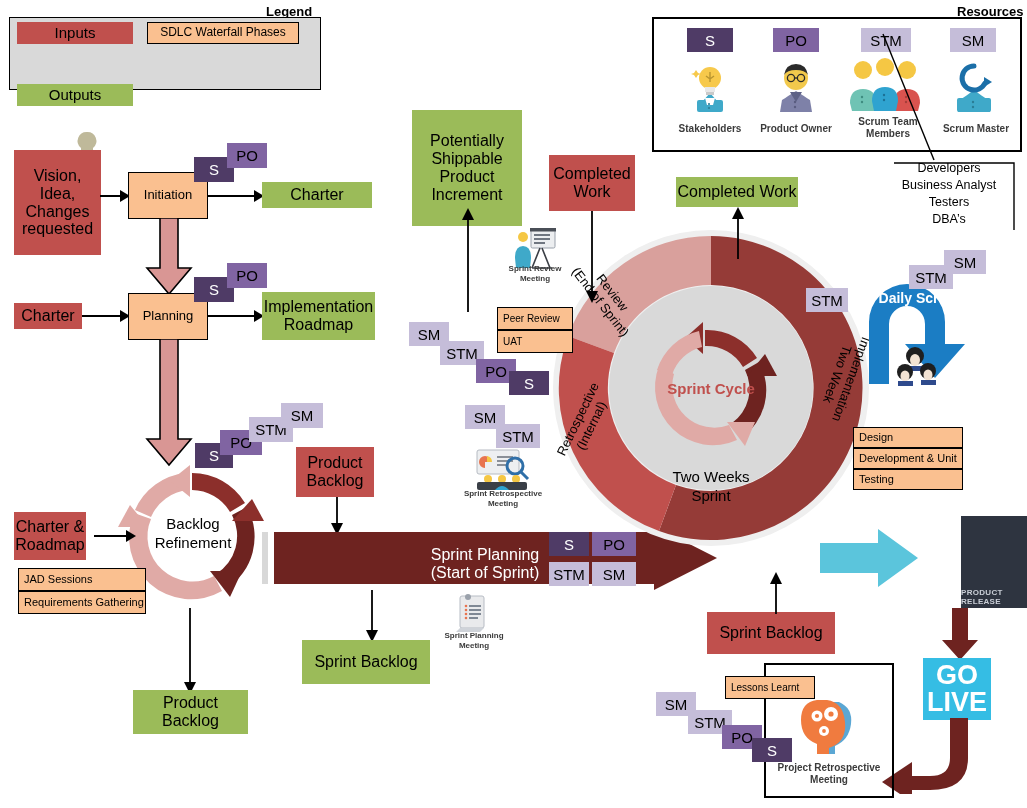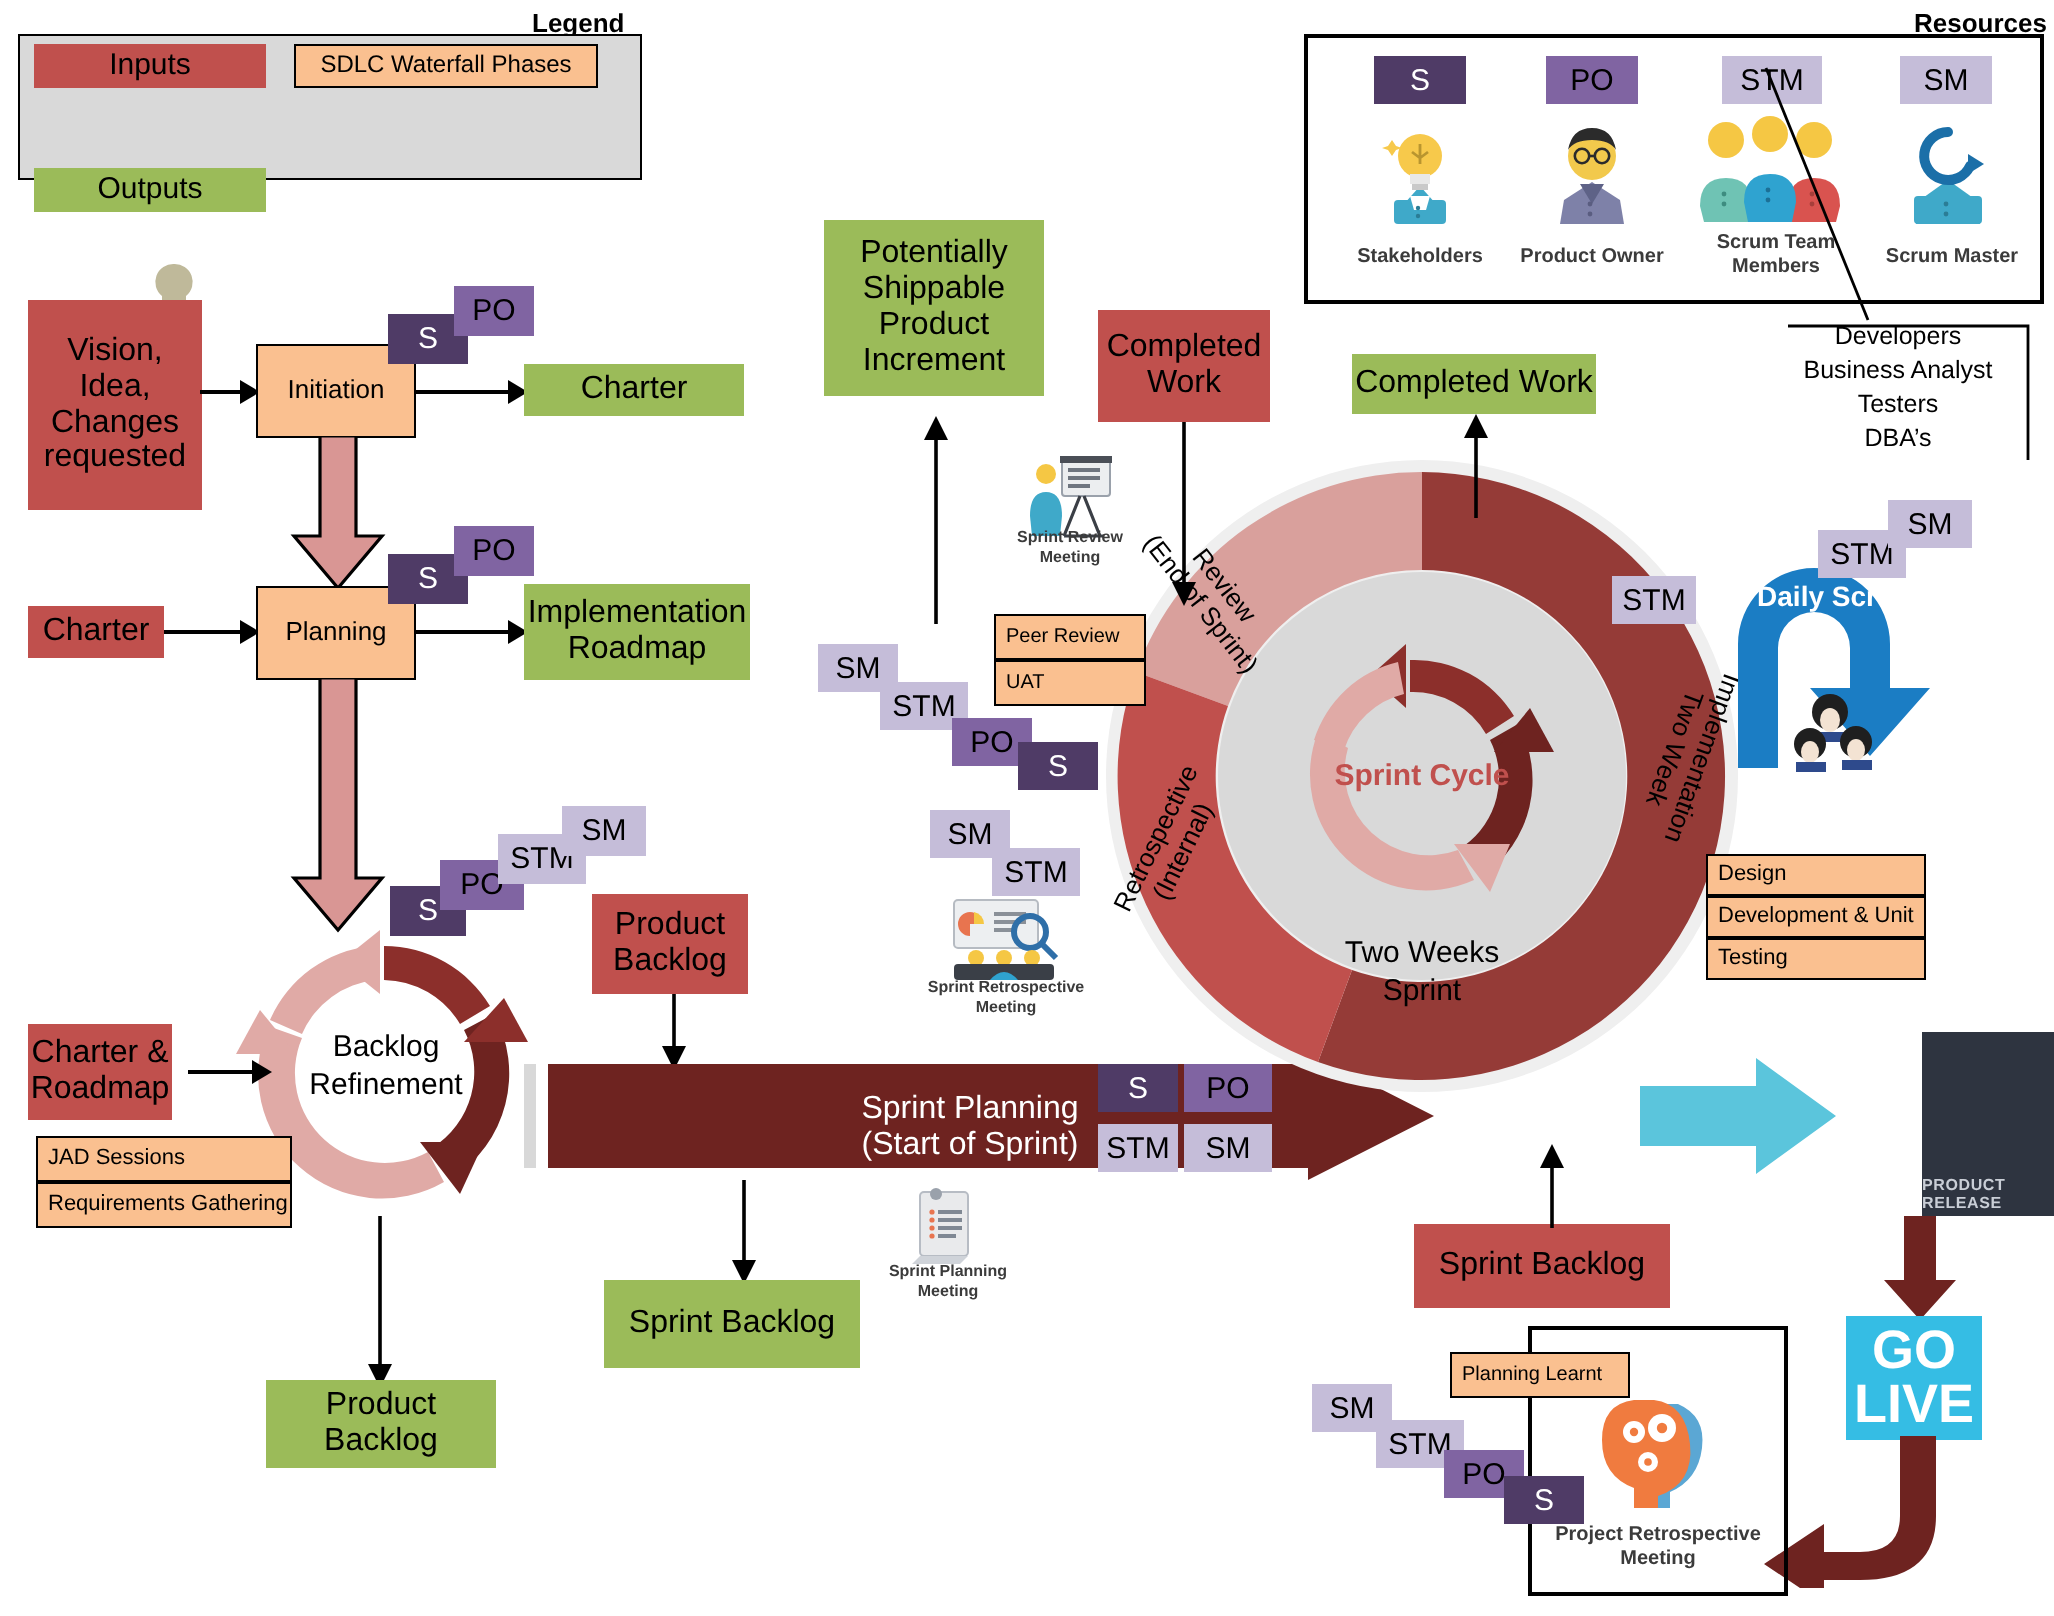"Potentially Shippable Product Increment" div.abs { height: 88px -> 116px }
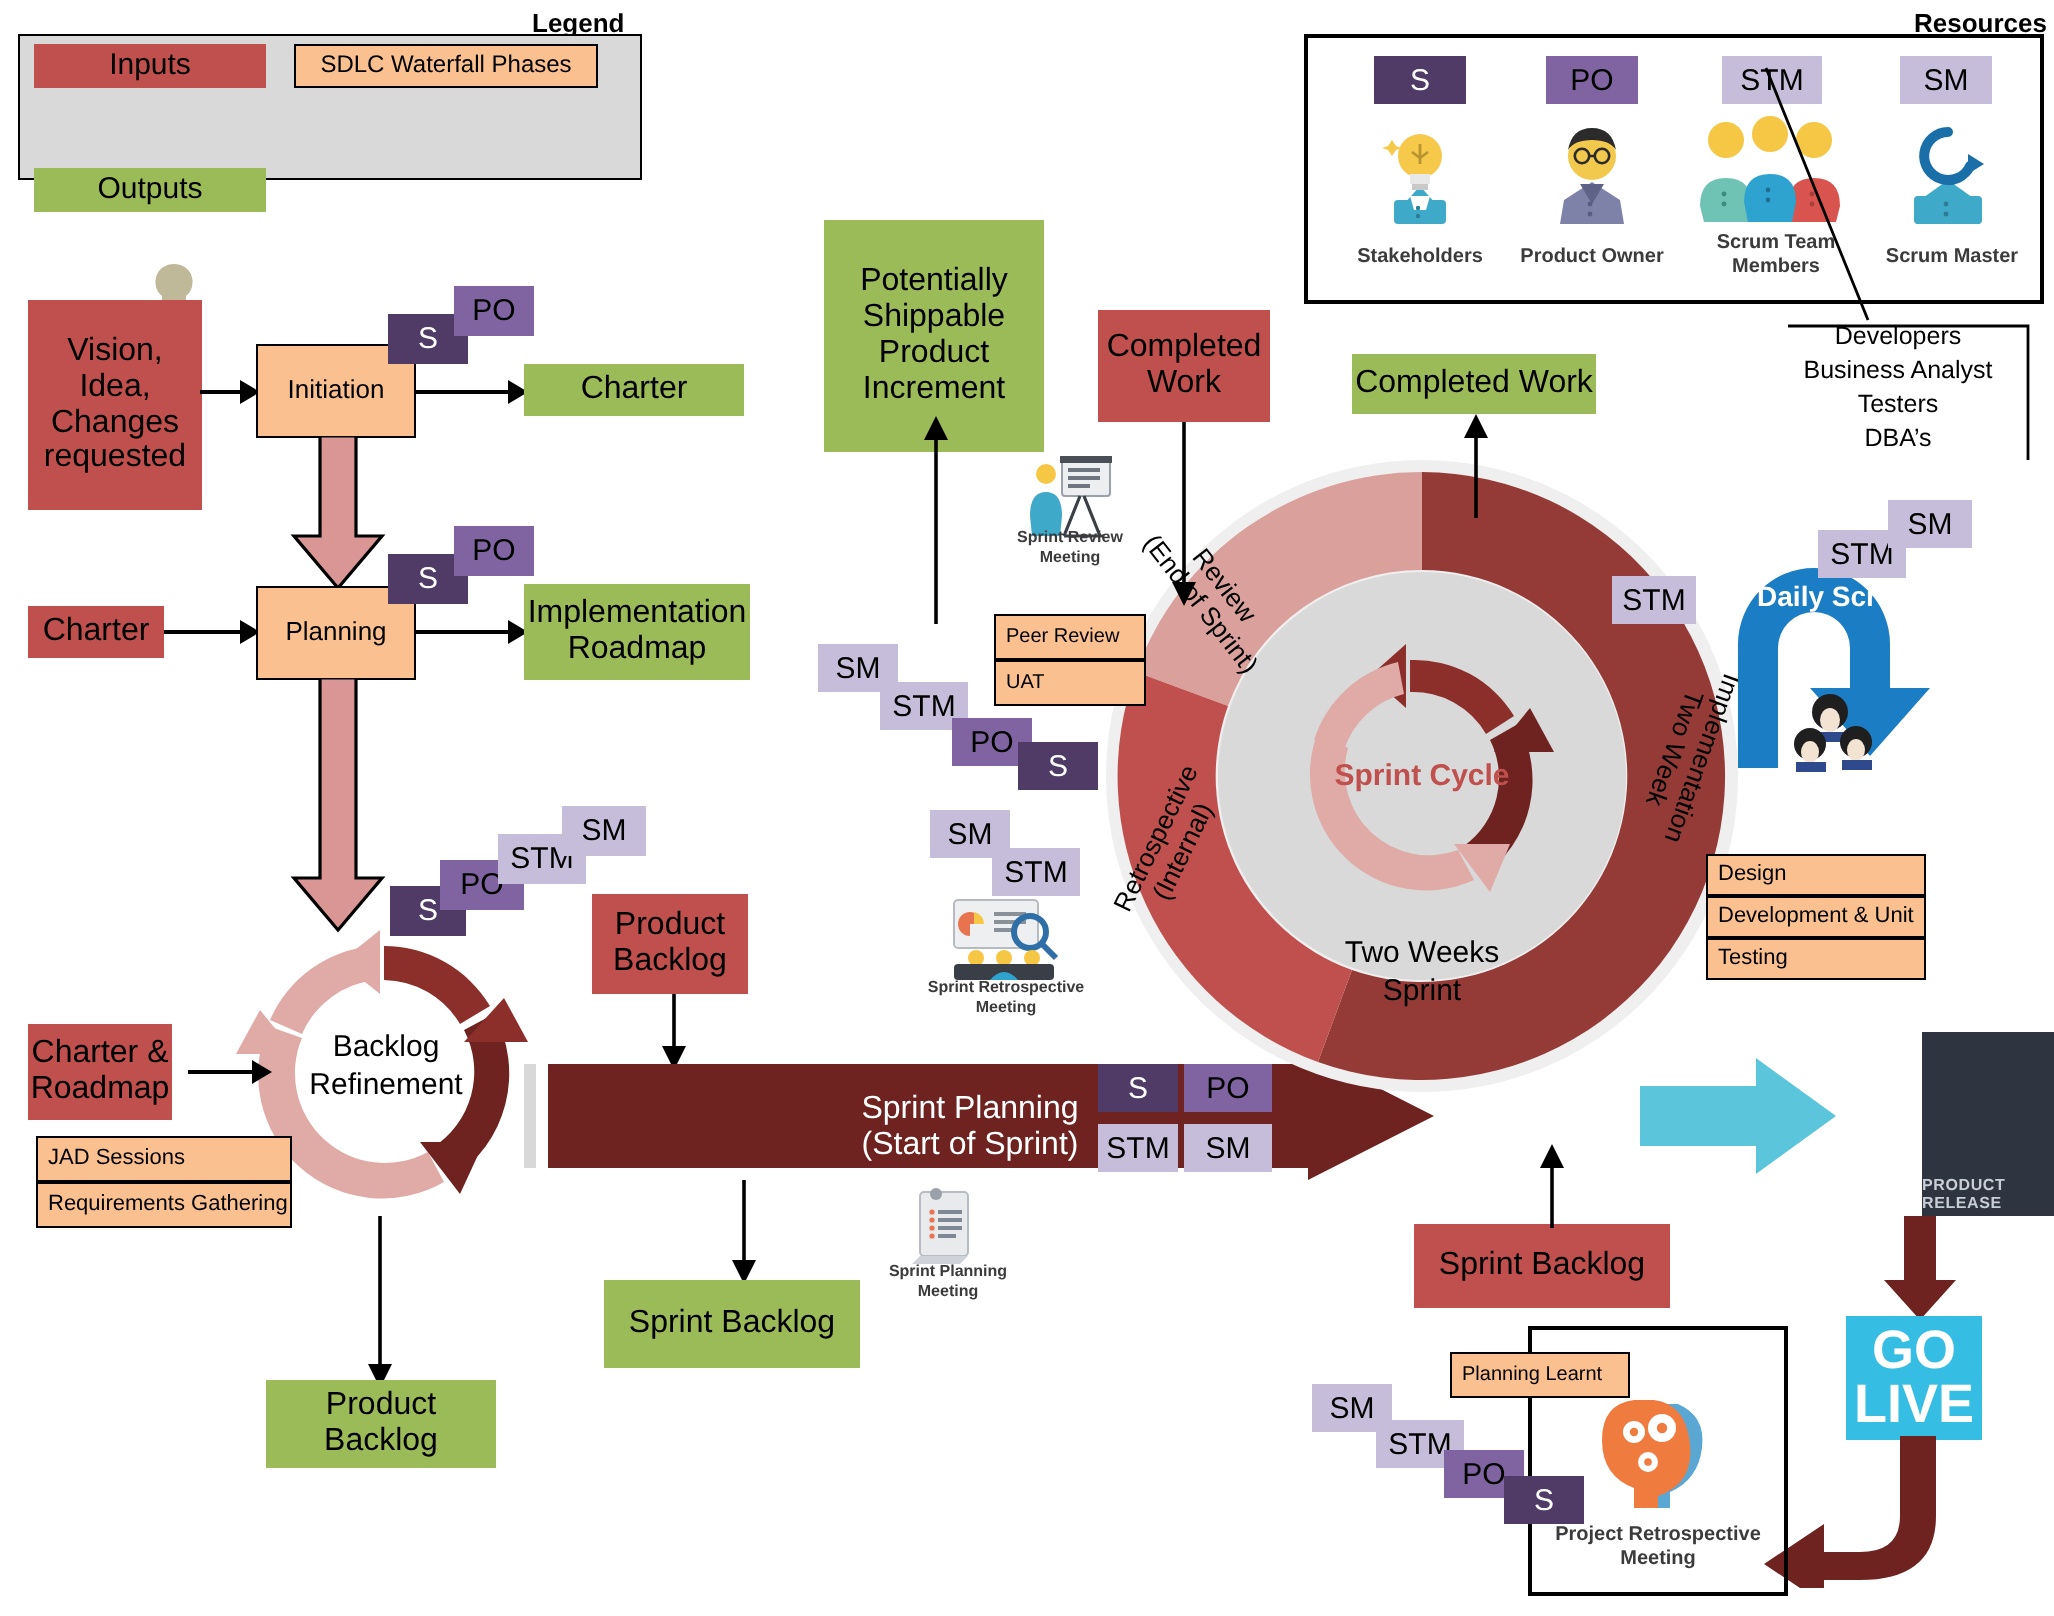"Planning Learnt" div.abs { text: Planning -> Lessons }
